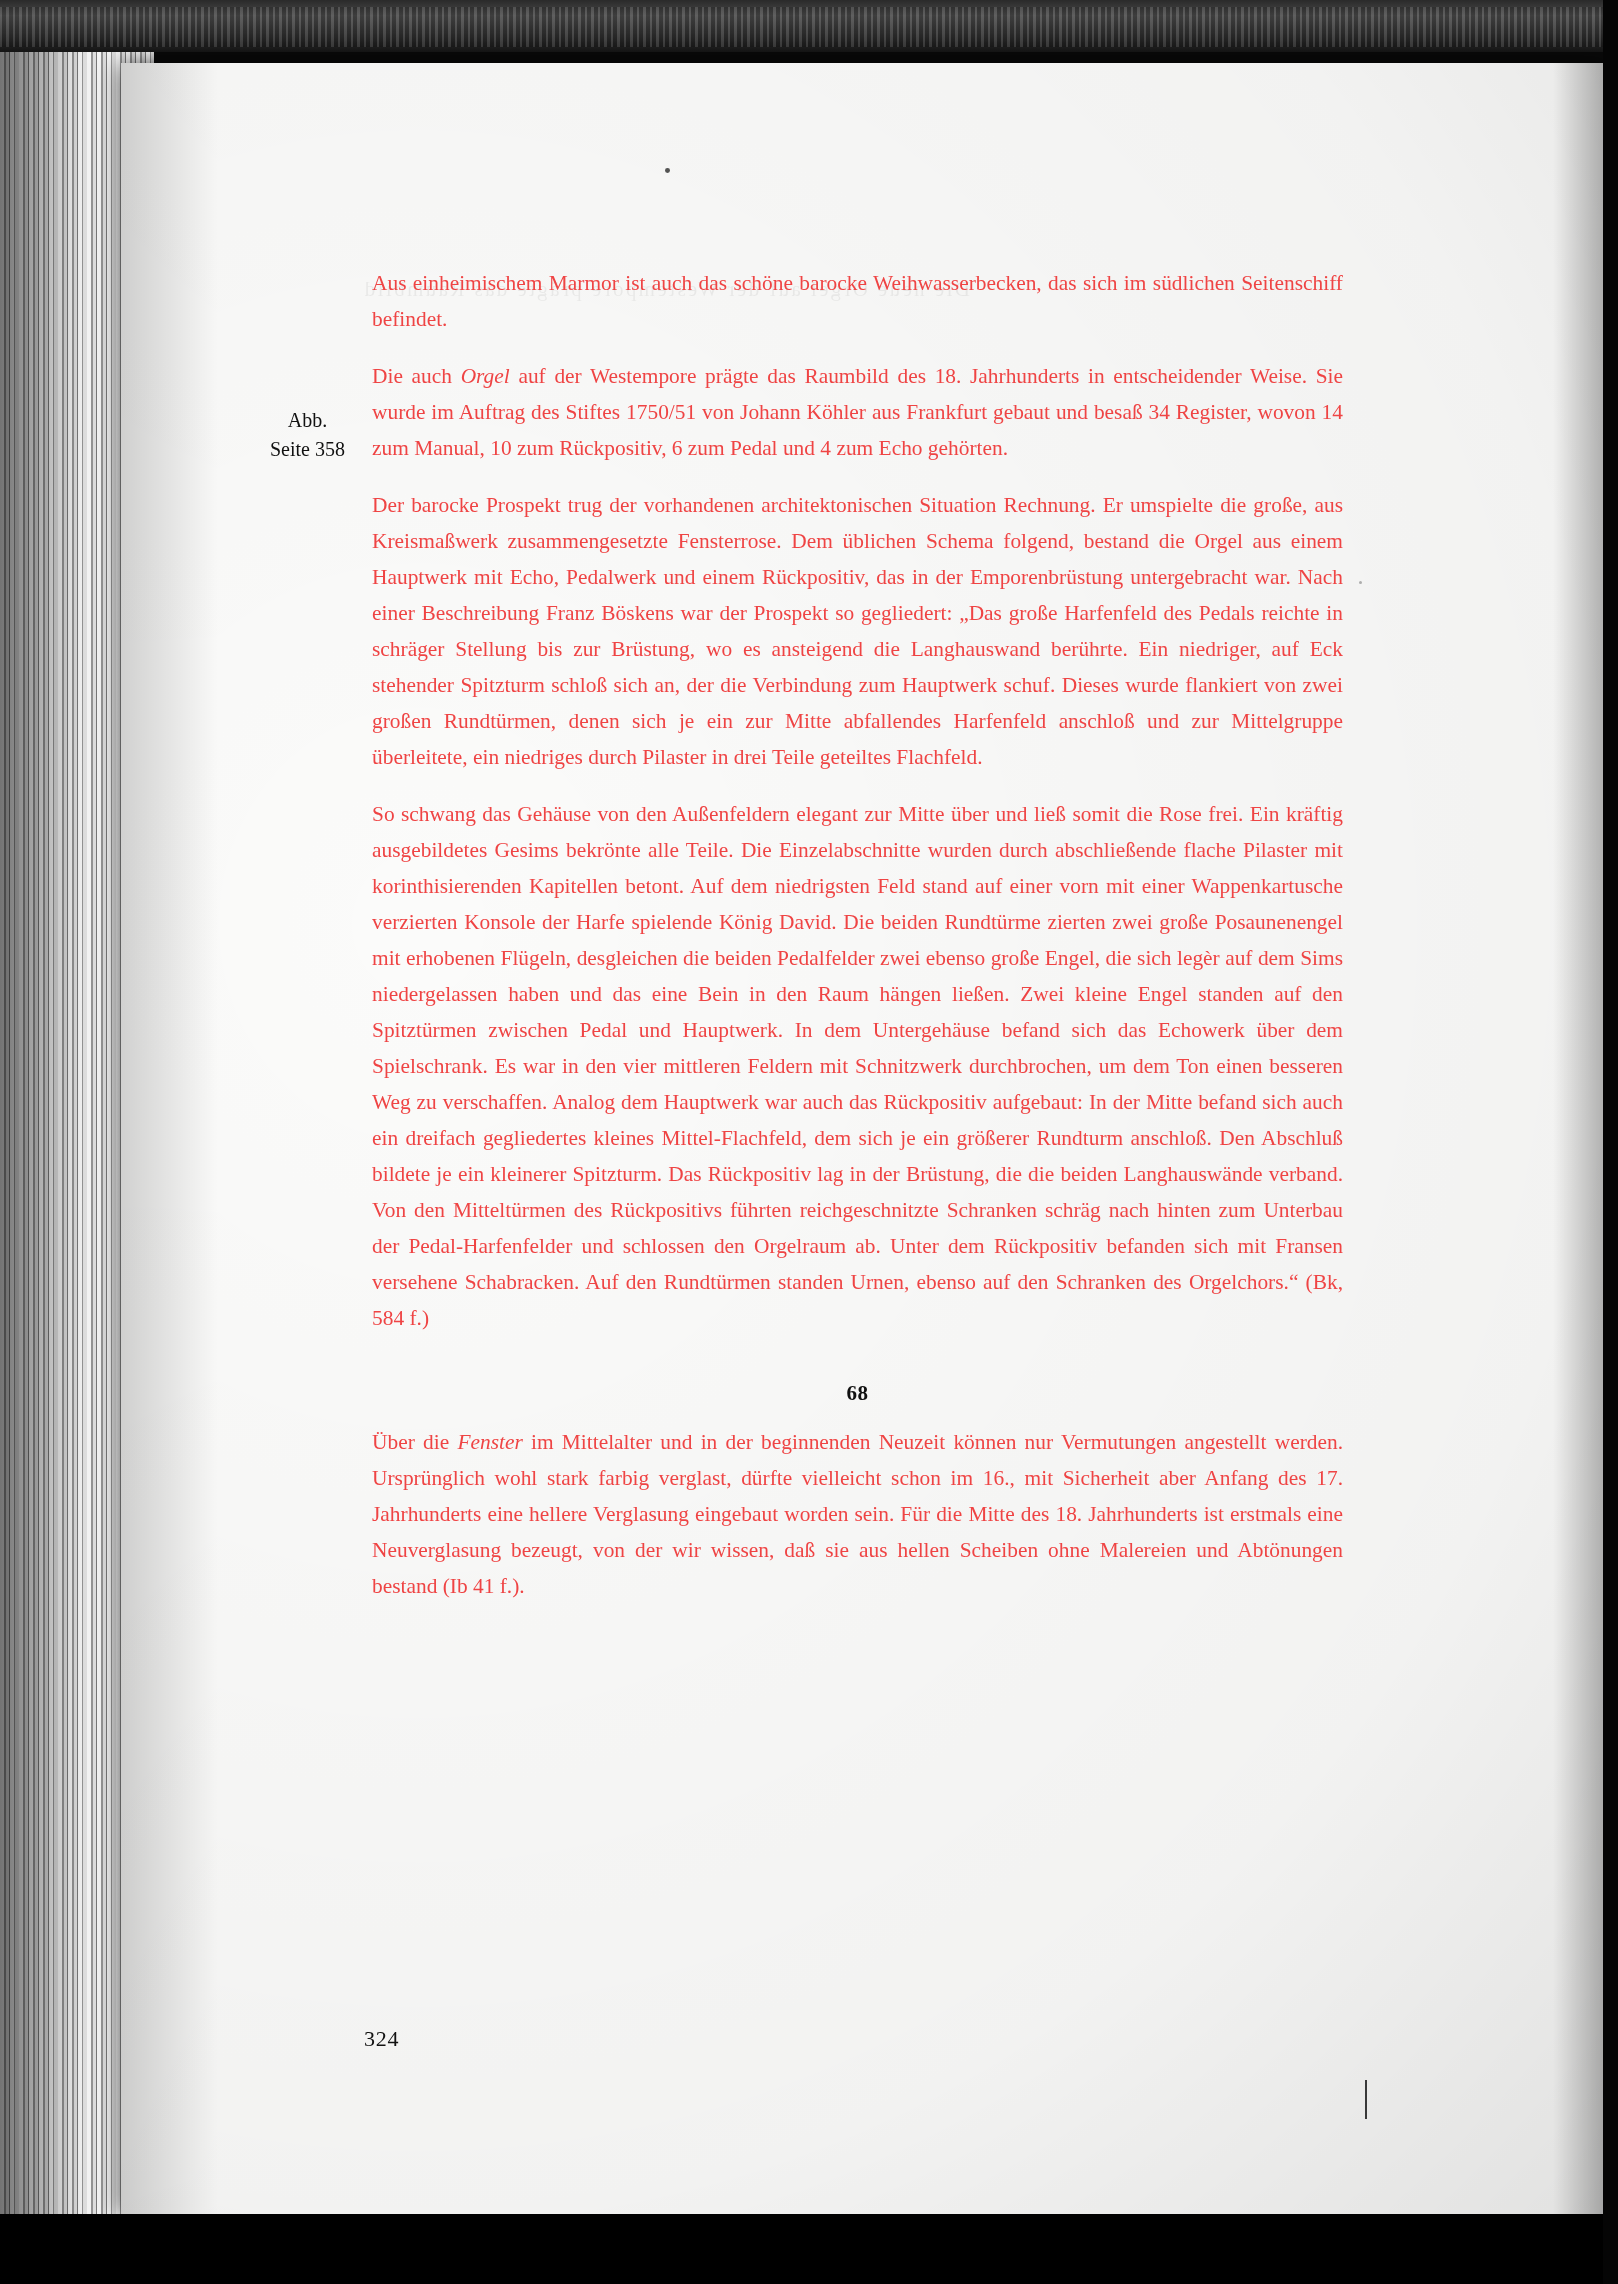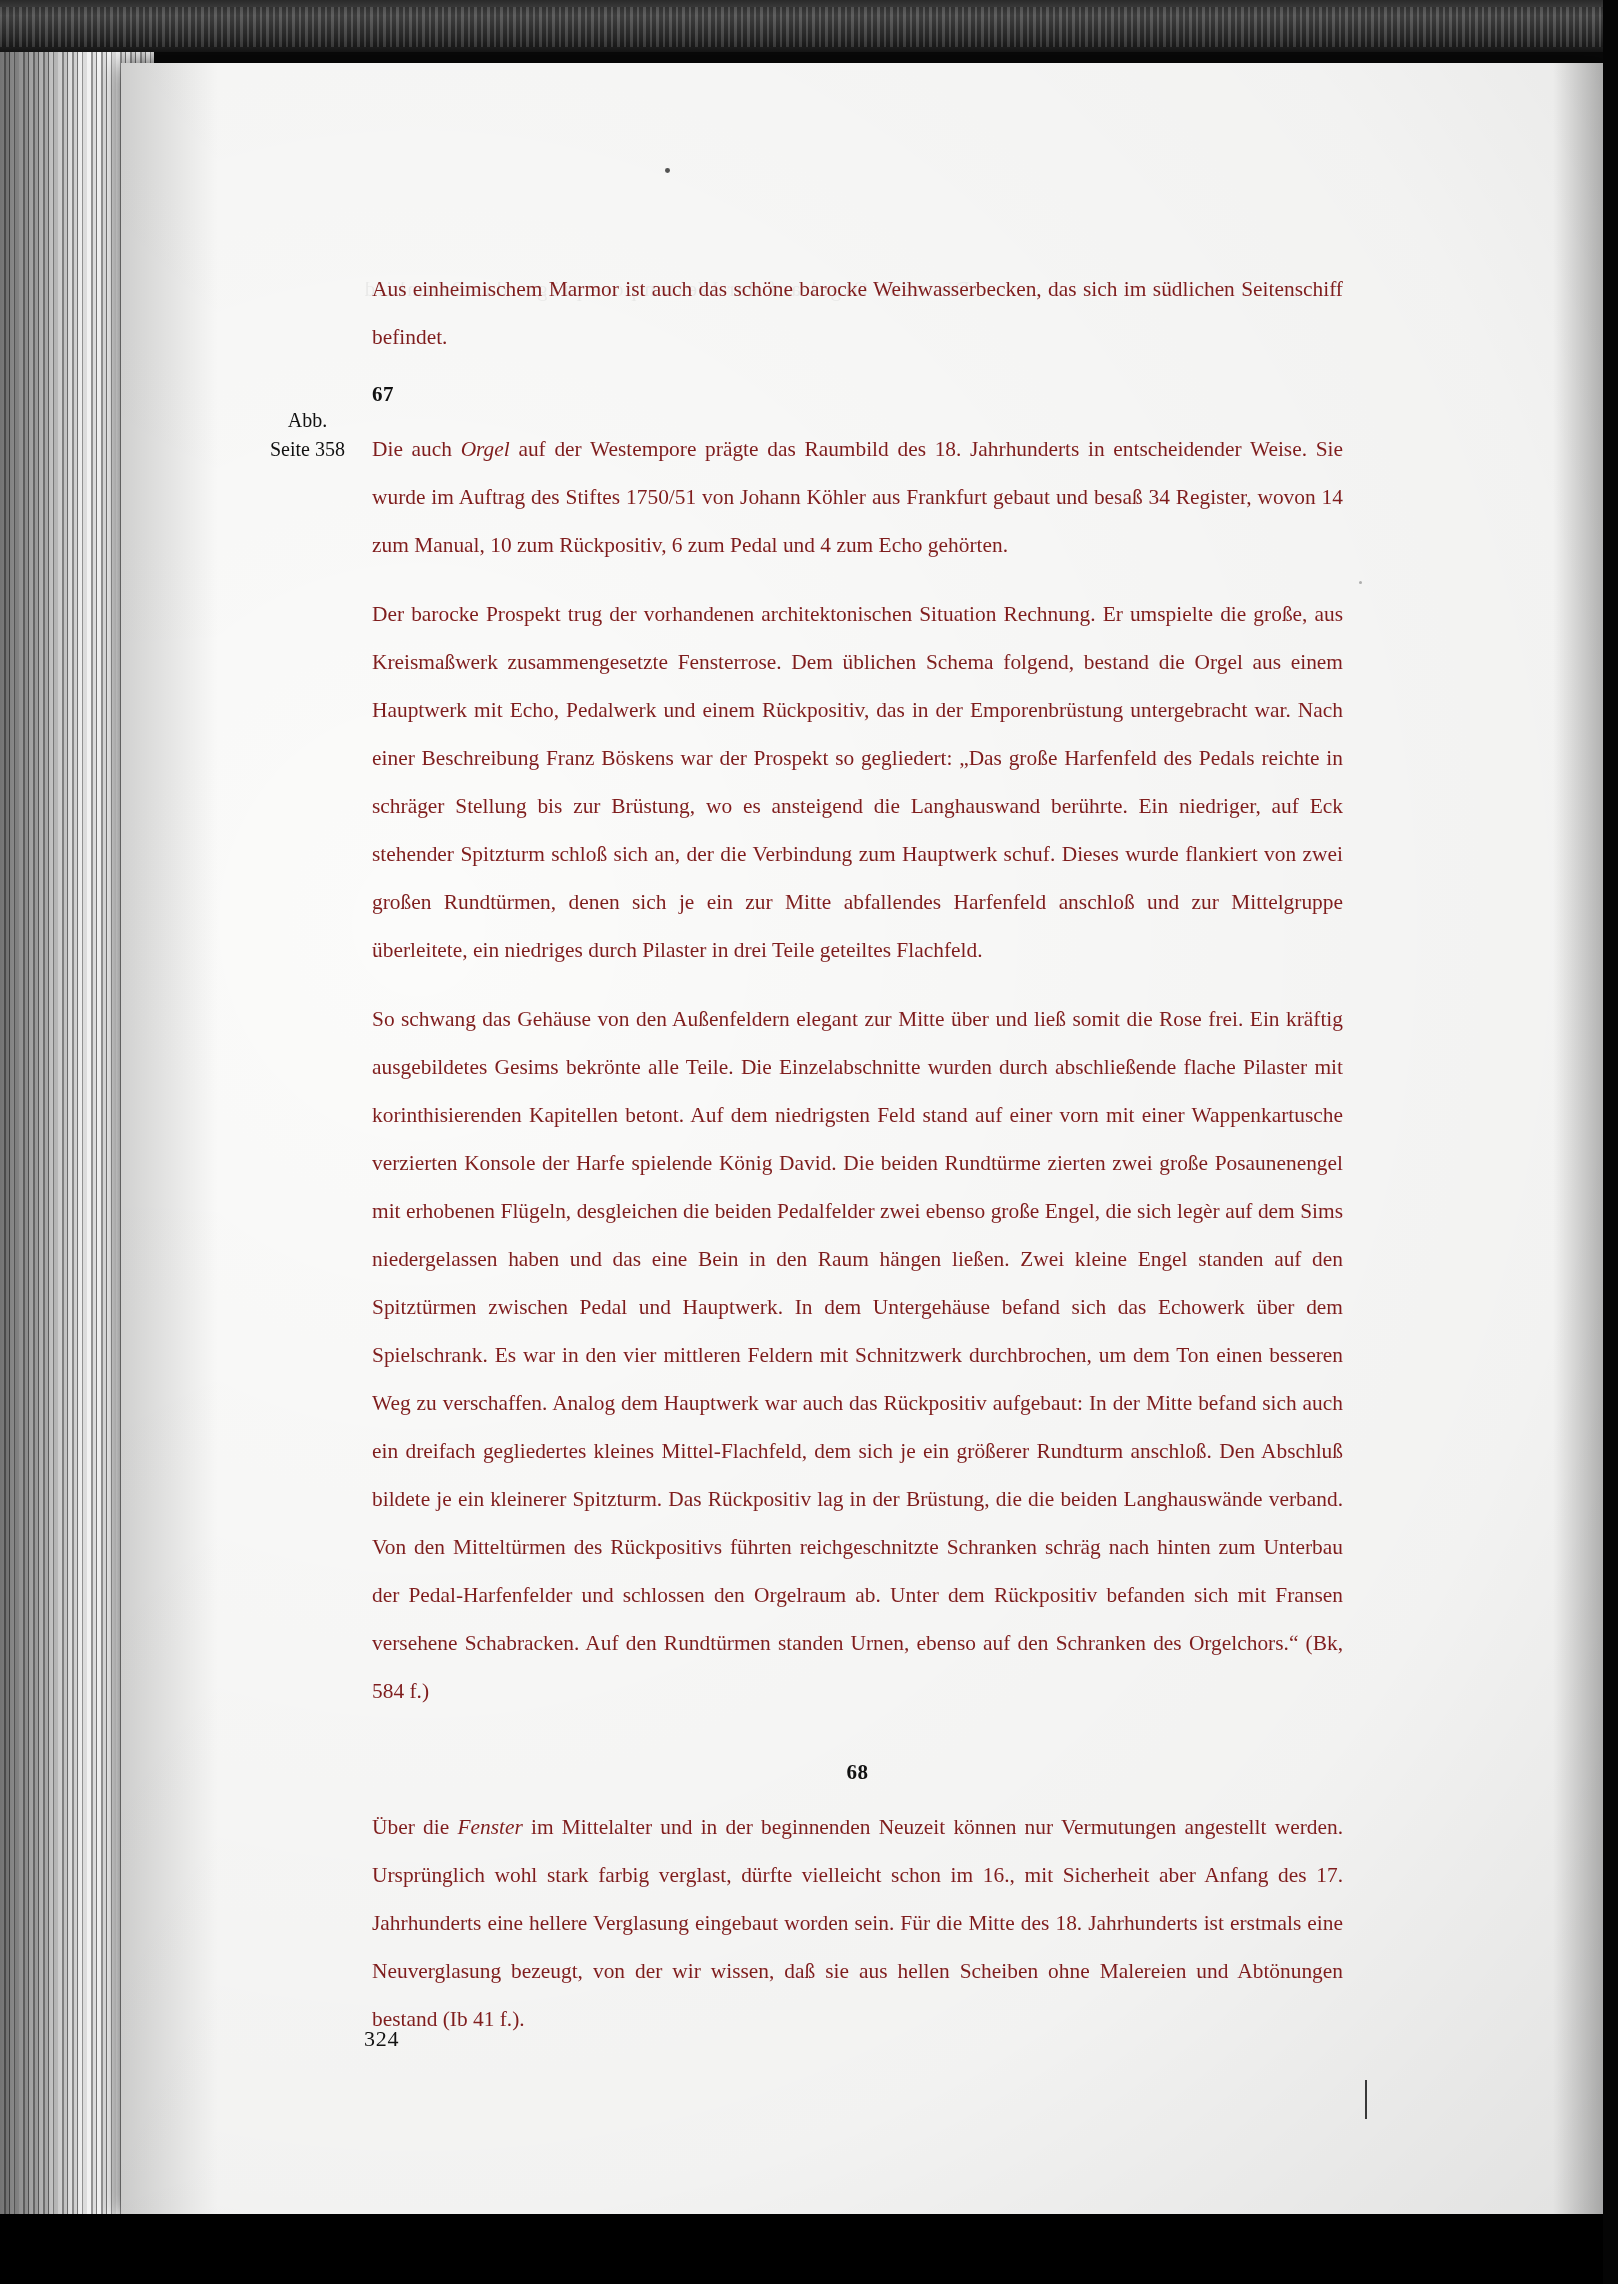"Aus einheimischem Marmor ist auch" .para { color: #7f1d1d -> #ef4444; line-height: 48px -> 36px }
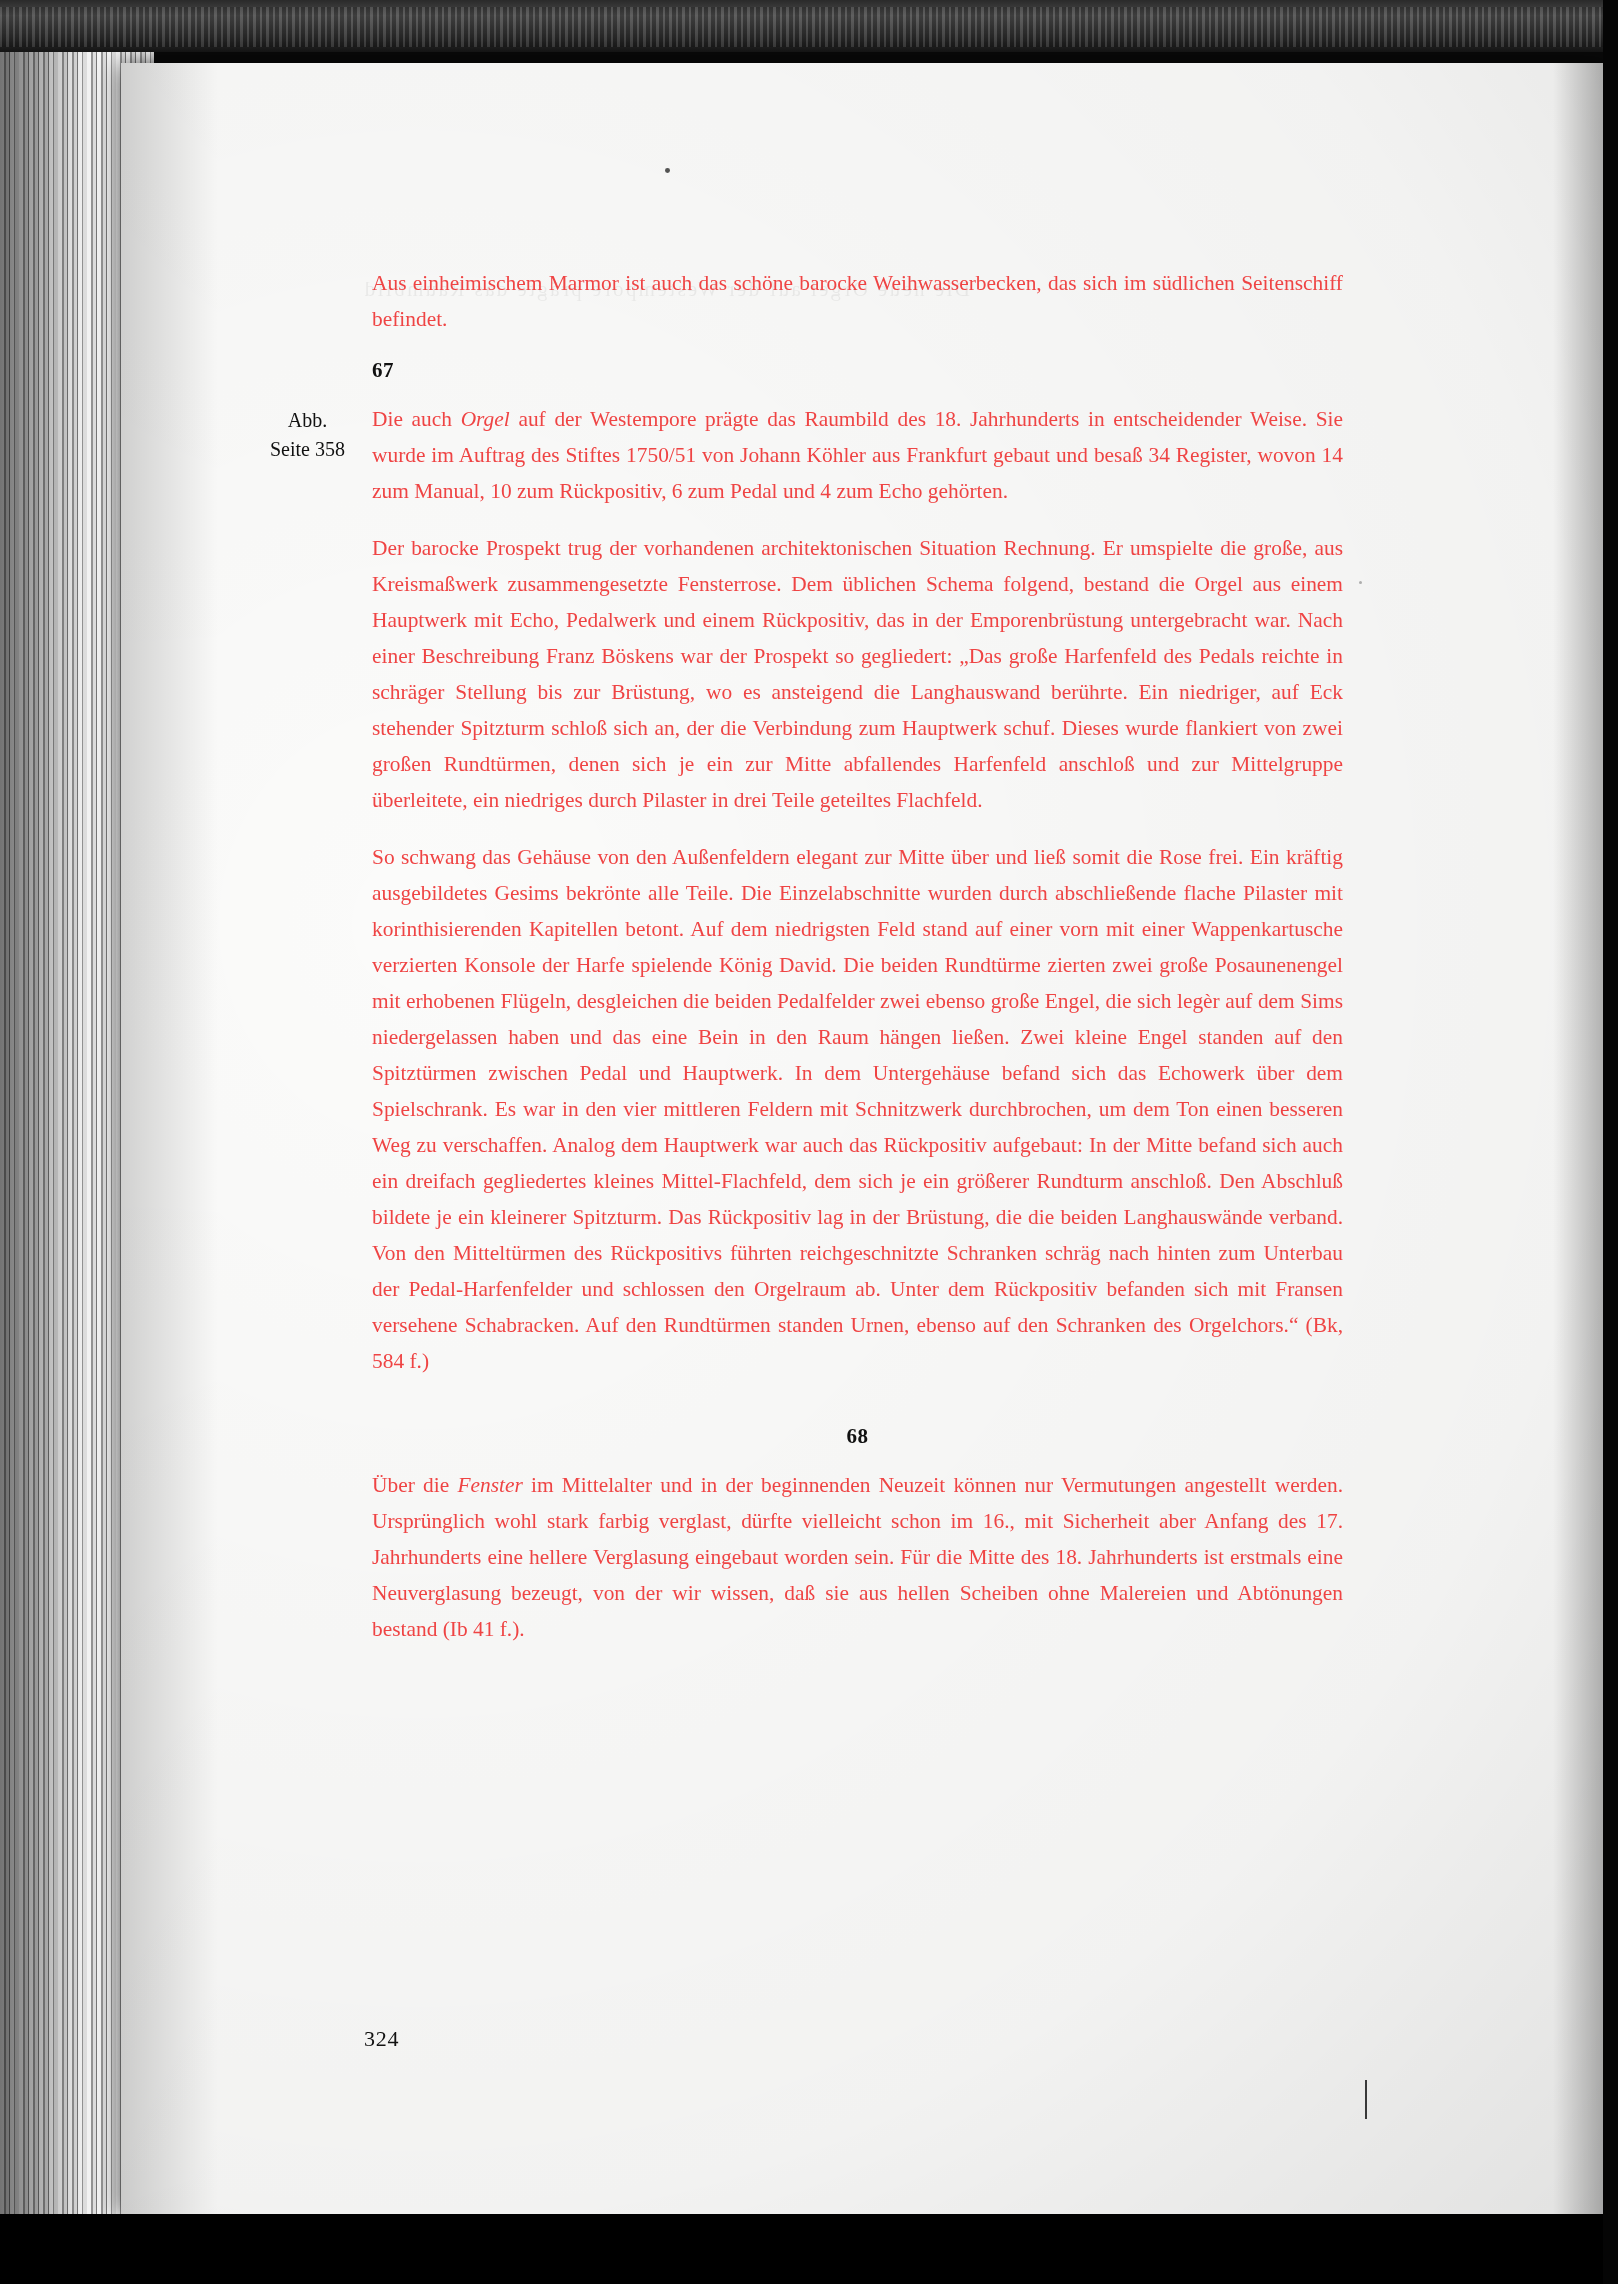"67" p.section-num { html: <p>67</p> -> none }
